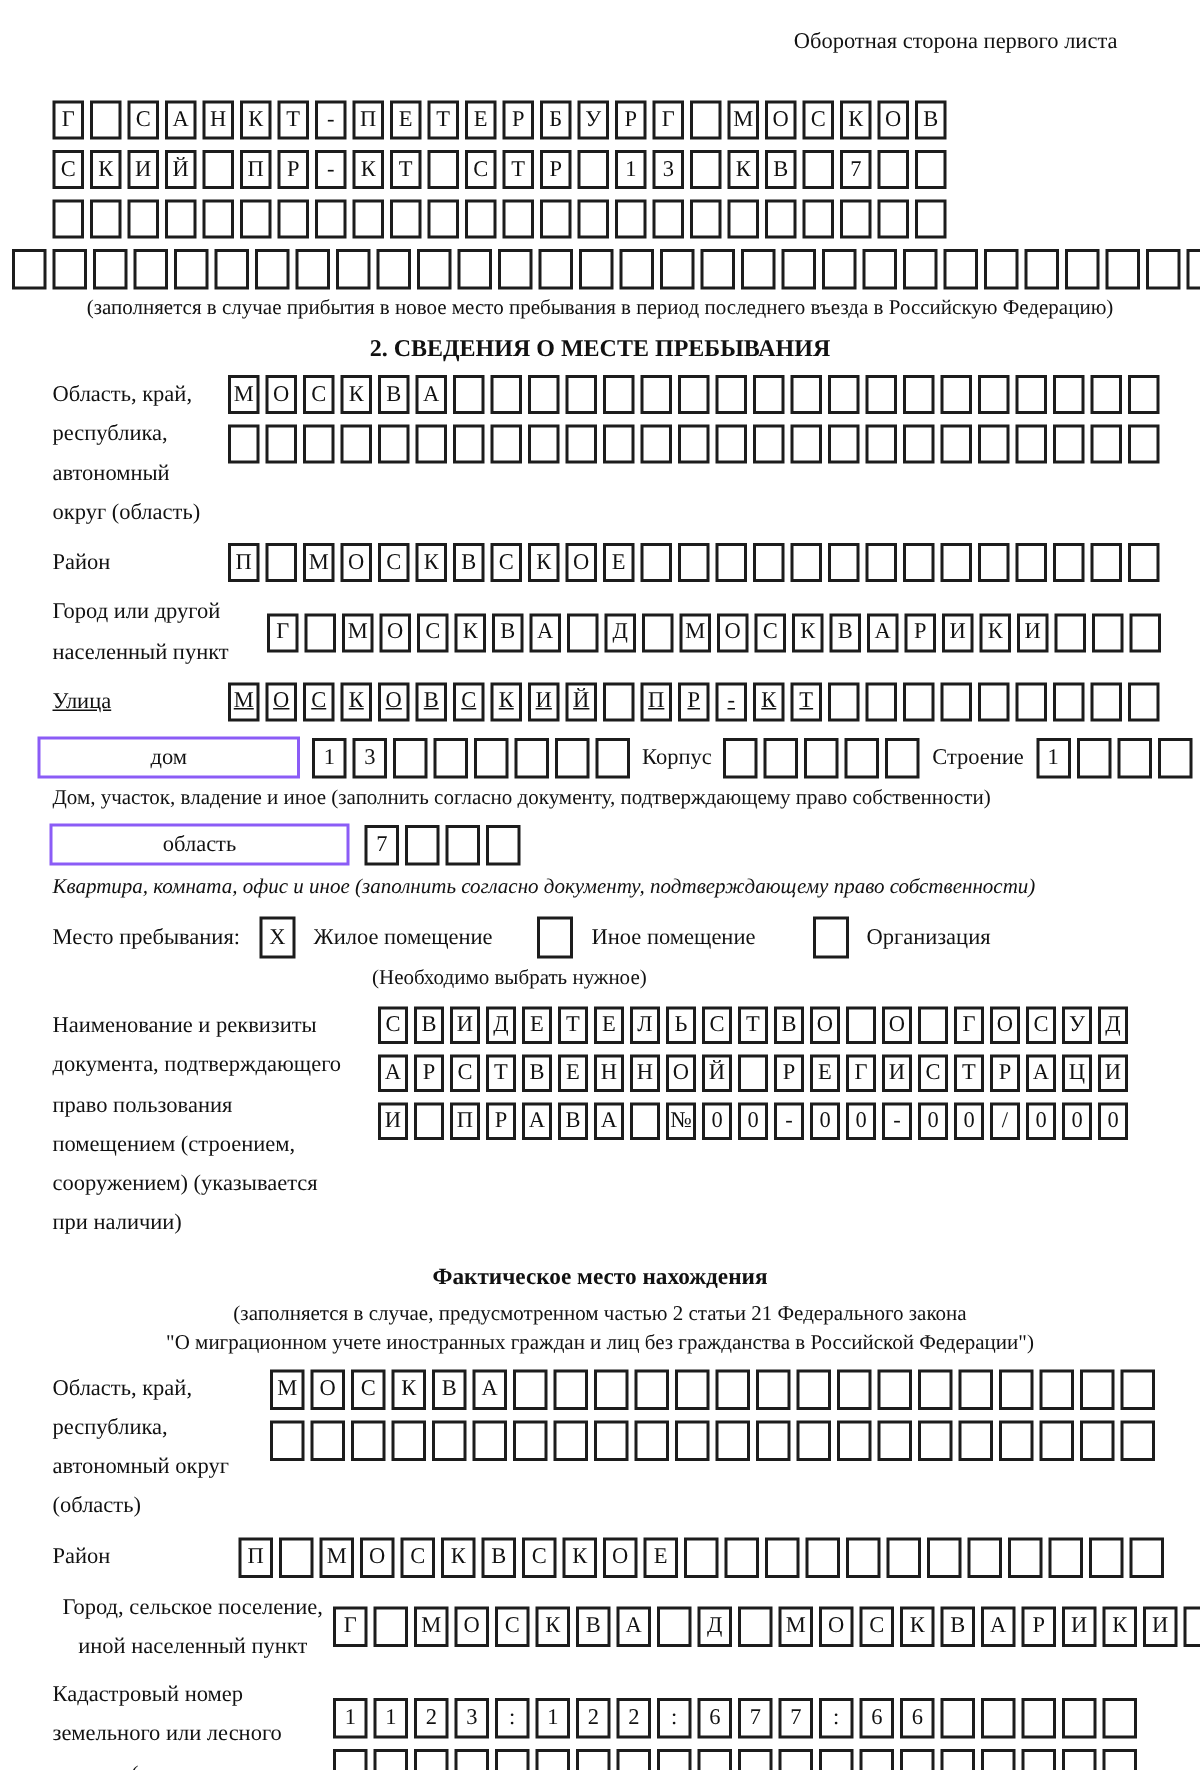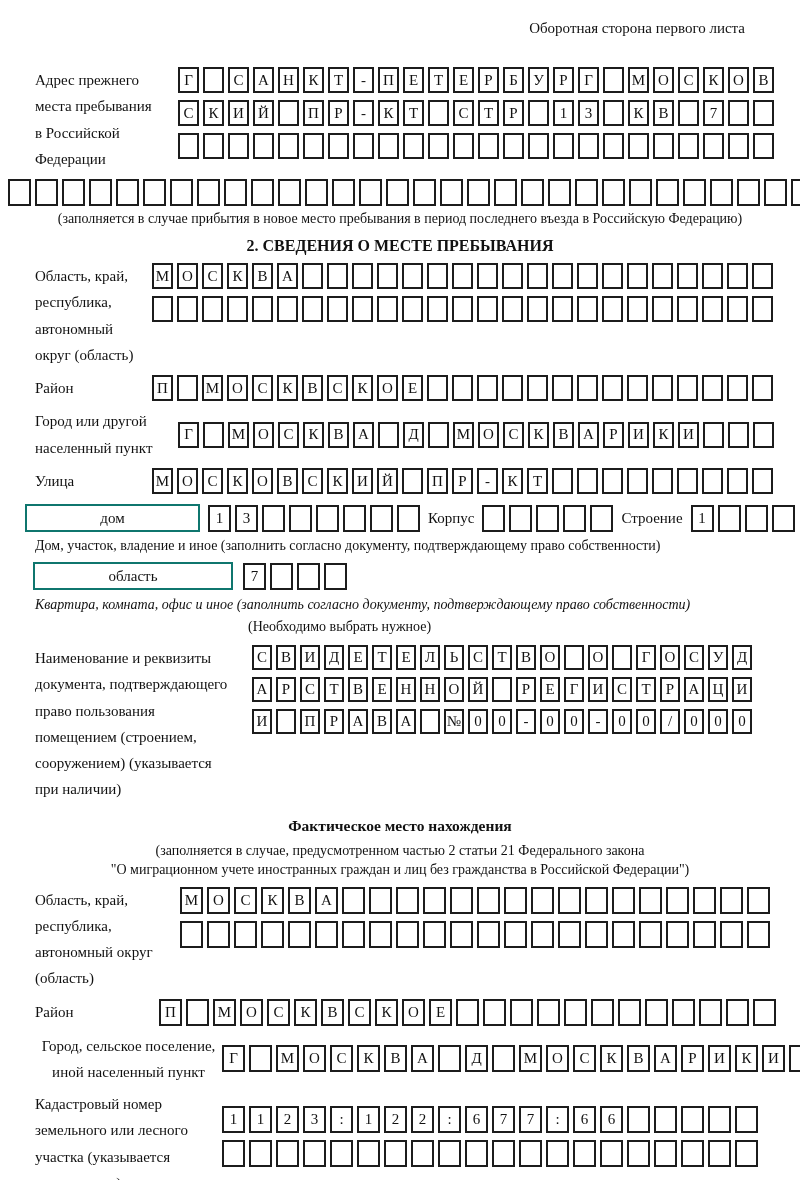"Адрес прежнего" div.label { html: <div>Адрес прежнего места пребывания в Российской Федерации</div> -> none }
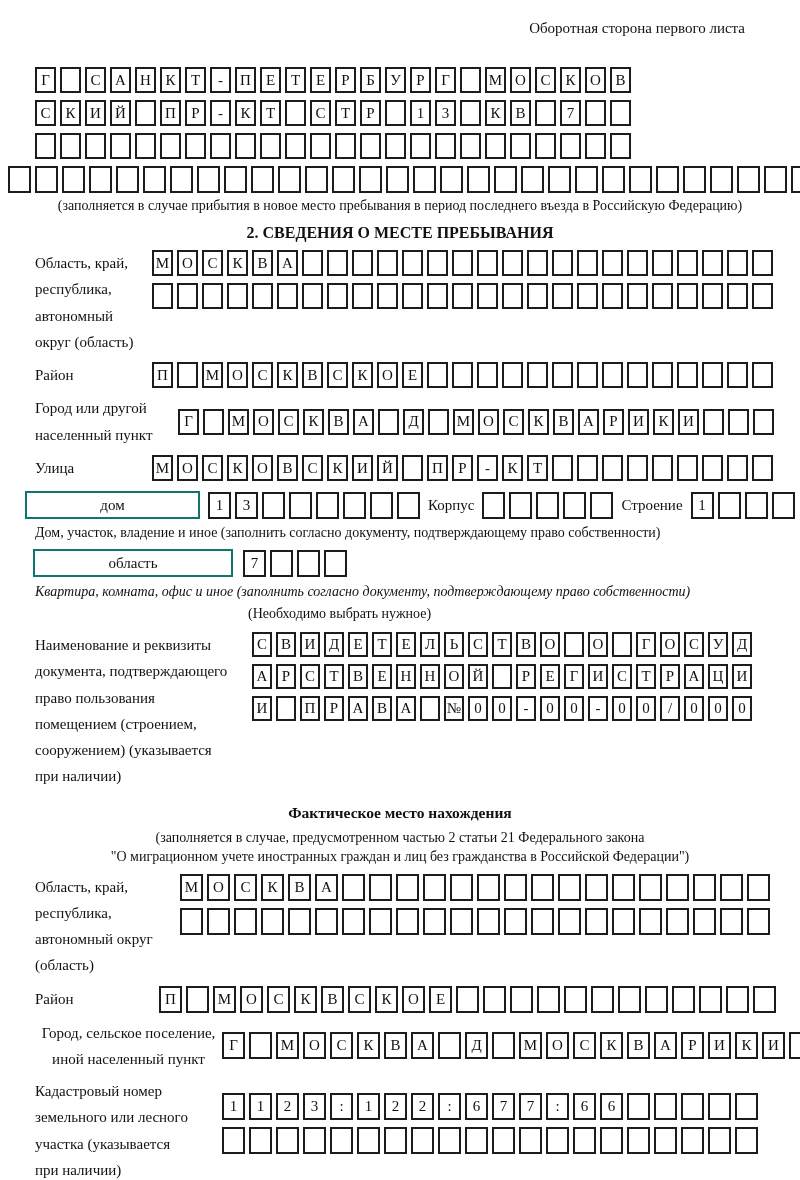"Улица" .f-street { align-items: flex-end -> flex-start; text-decoration: none -> underline }
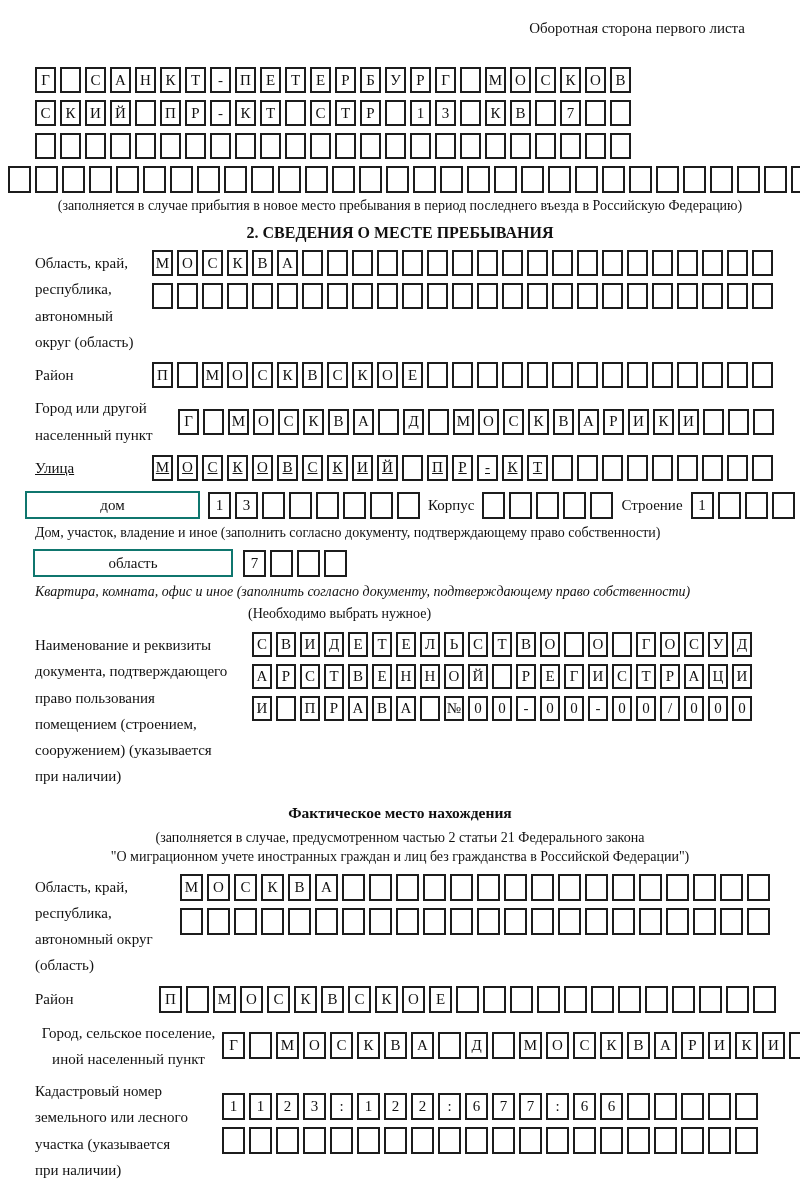"дом" .widebox { border: 2px solid #0f766e -> 2px solid #8b5cf6 }
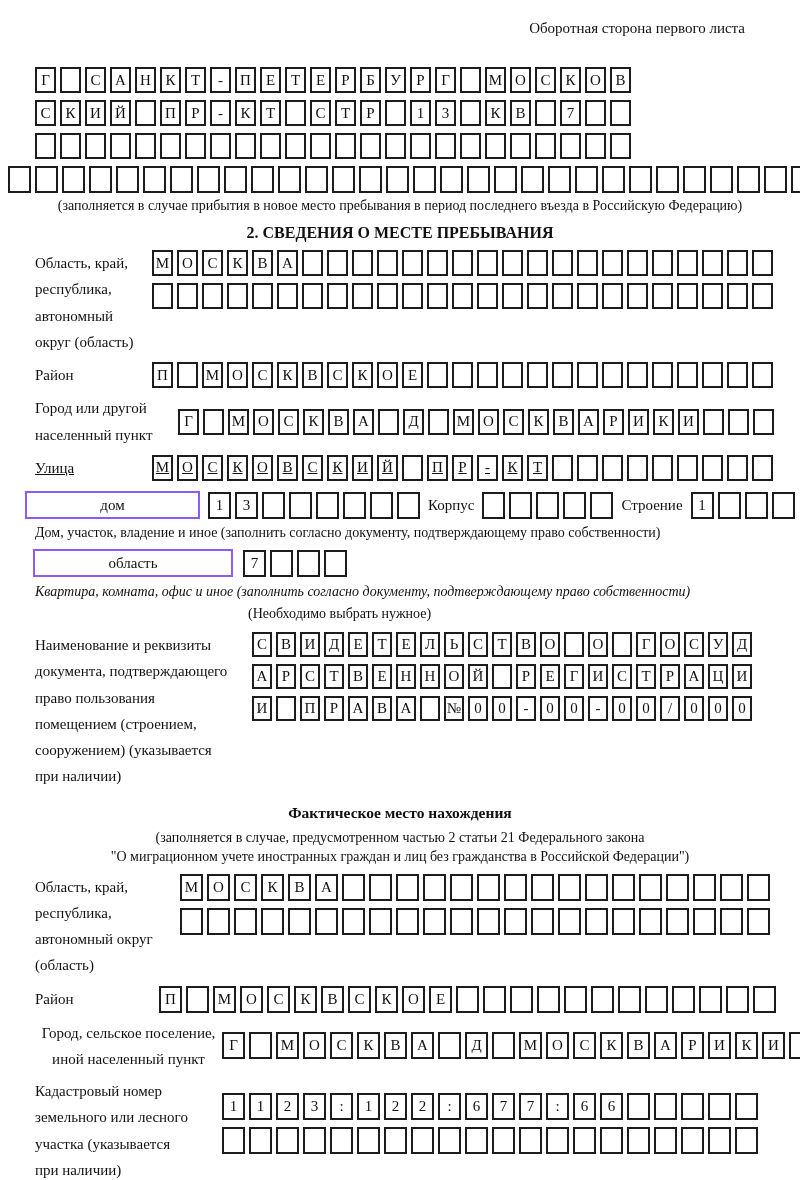"Место пребывания:" div.inline-row { html: none -> <div> <span>Место пребывания:</span> <span> <span>X</span> <span>Жилое помещение</span> </span> <span> <span></span> <span>Иное помещение</span> </span> <span> <span></span> <span>Организация</span> </span> </div> }
